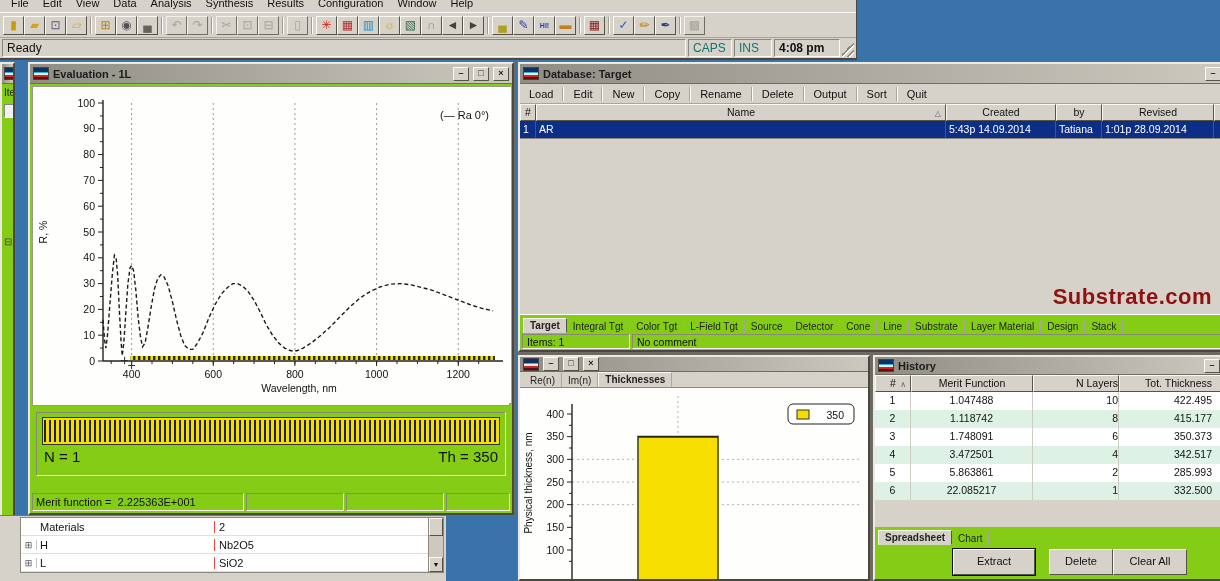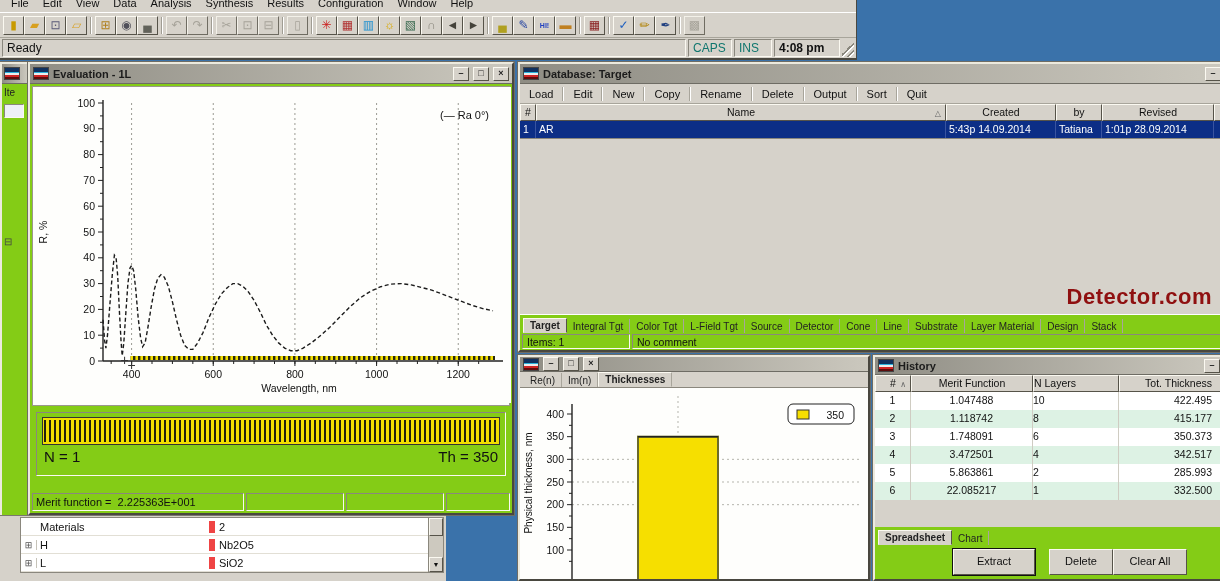"Ite" .sliver { width: 29px -> 15px }
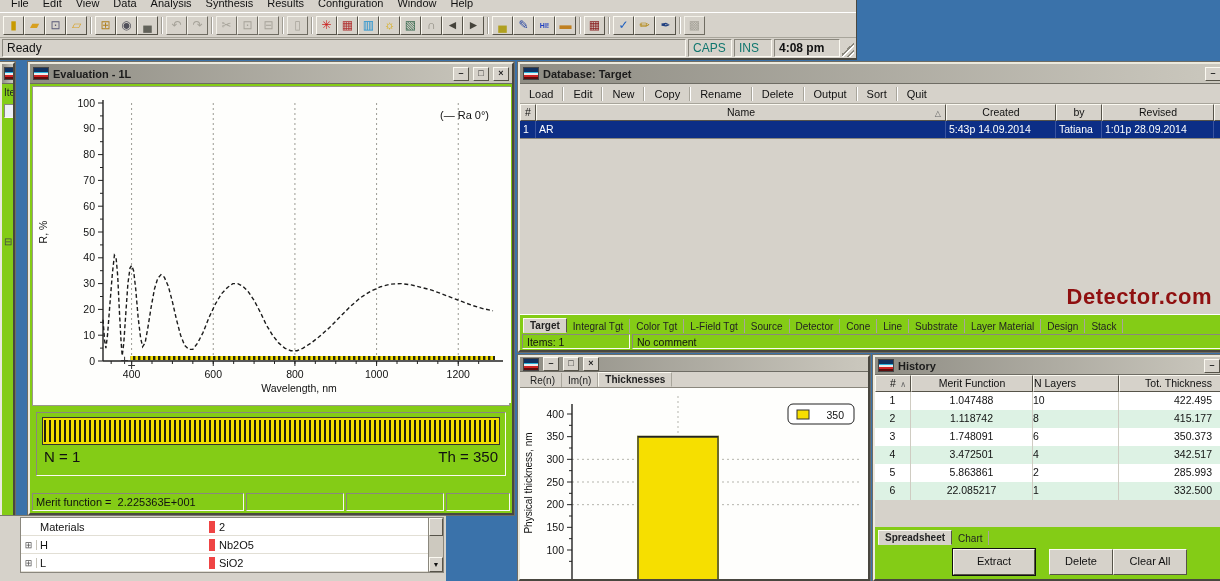"Detector.com" div.watermark { text: Detector.com -> Substrate.com }
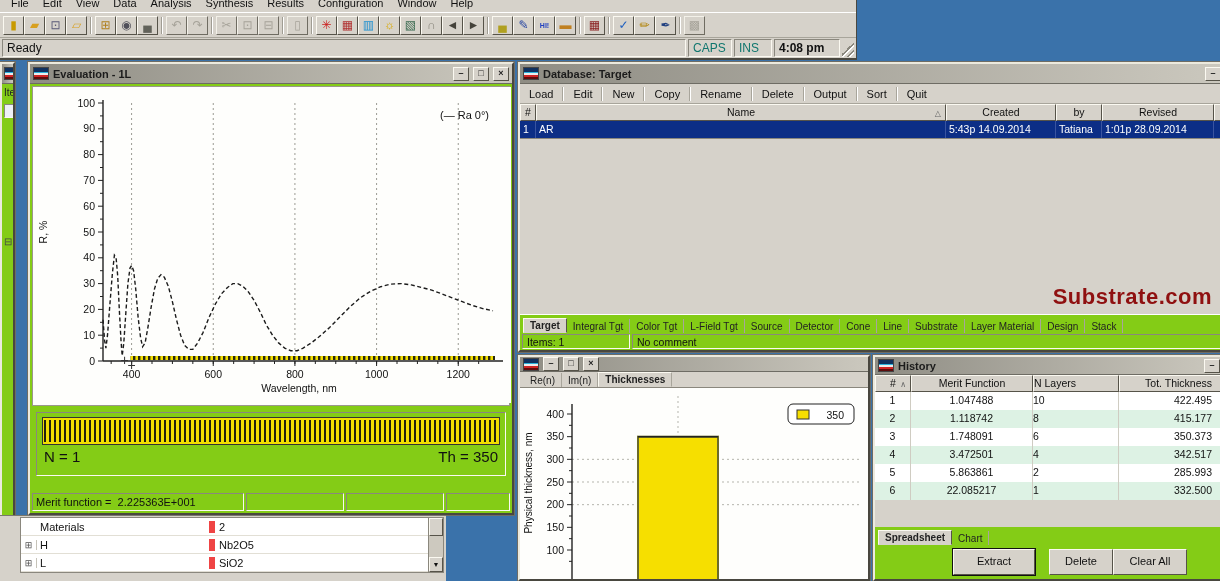"N Layers" .h-nl { text-align: left -> right }
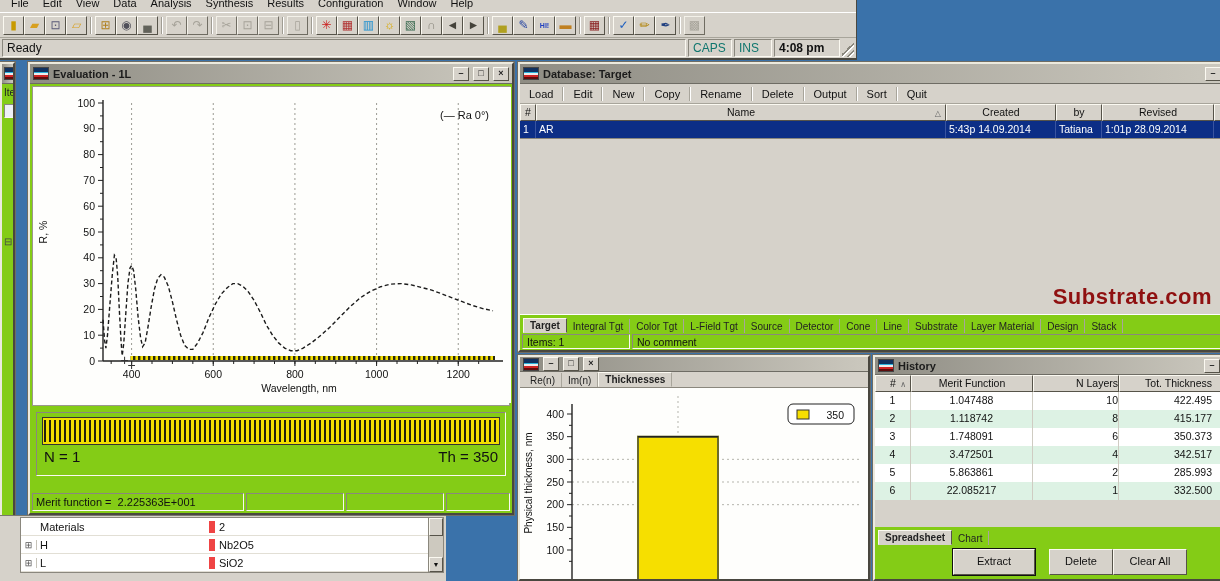"Materials" .mat-name { border-right: 6px solid #ef4444 -> 1px solid #ef4444 }
